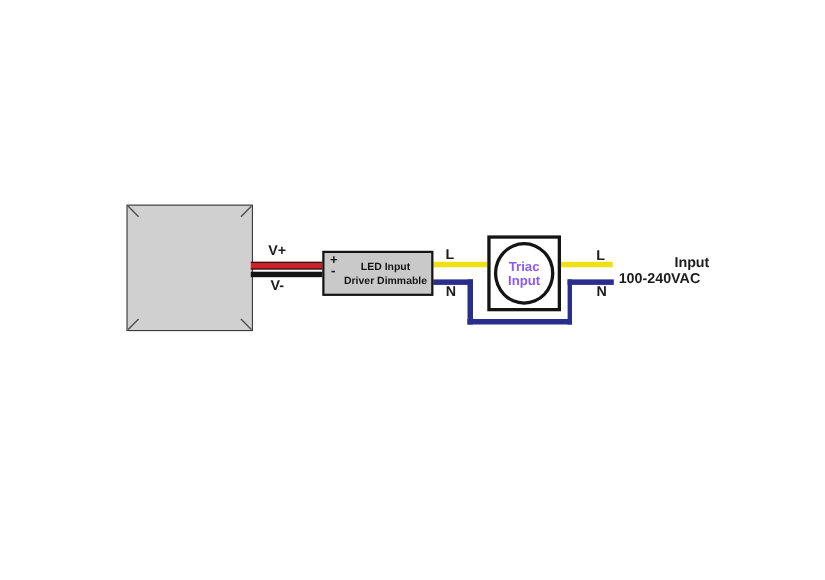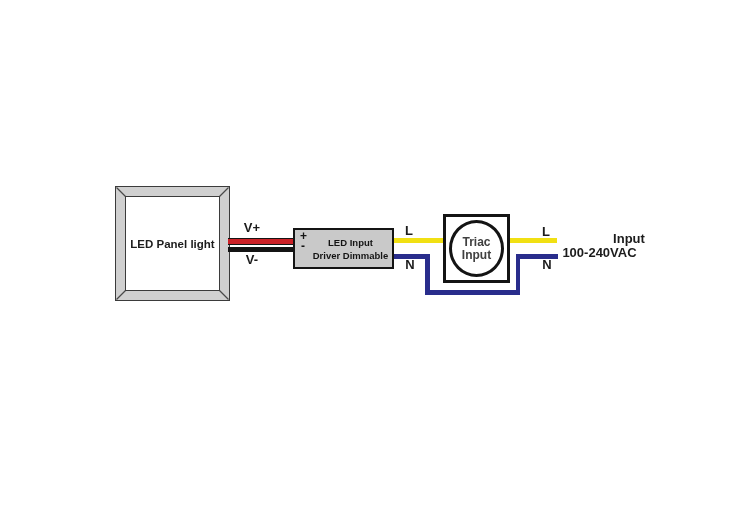"LED Panel light" div.panel-inner { html: <div> <span>LED Panel light</span> </div> -> none }
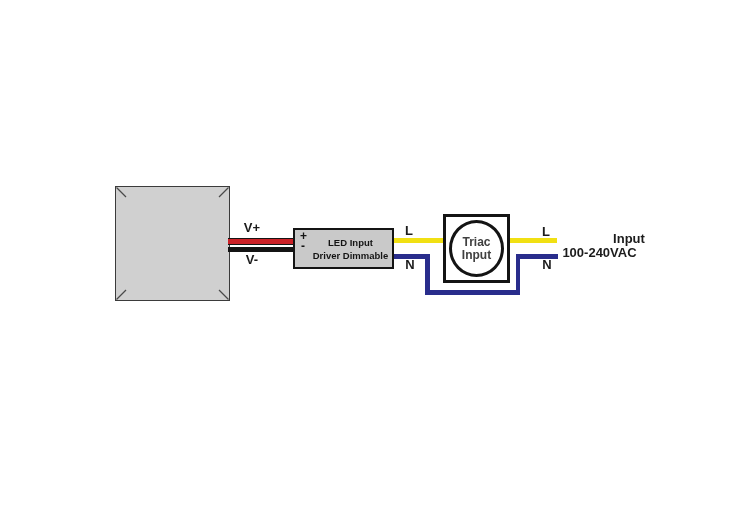"Triac" .dimmer-circle div { color: #404040 -> #8b5cf6 }
